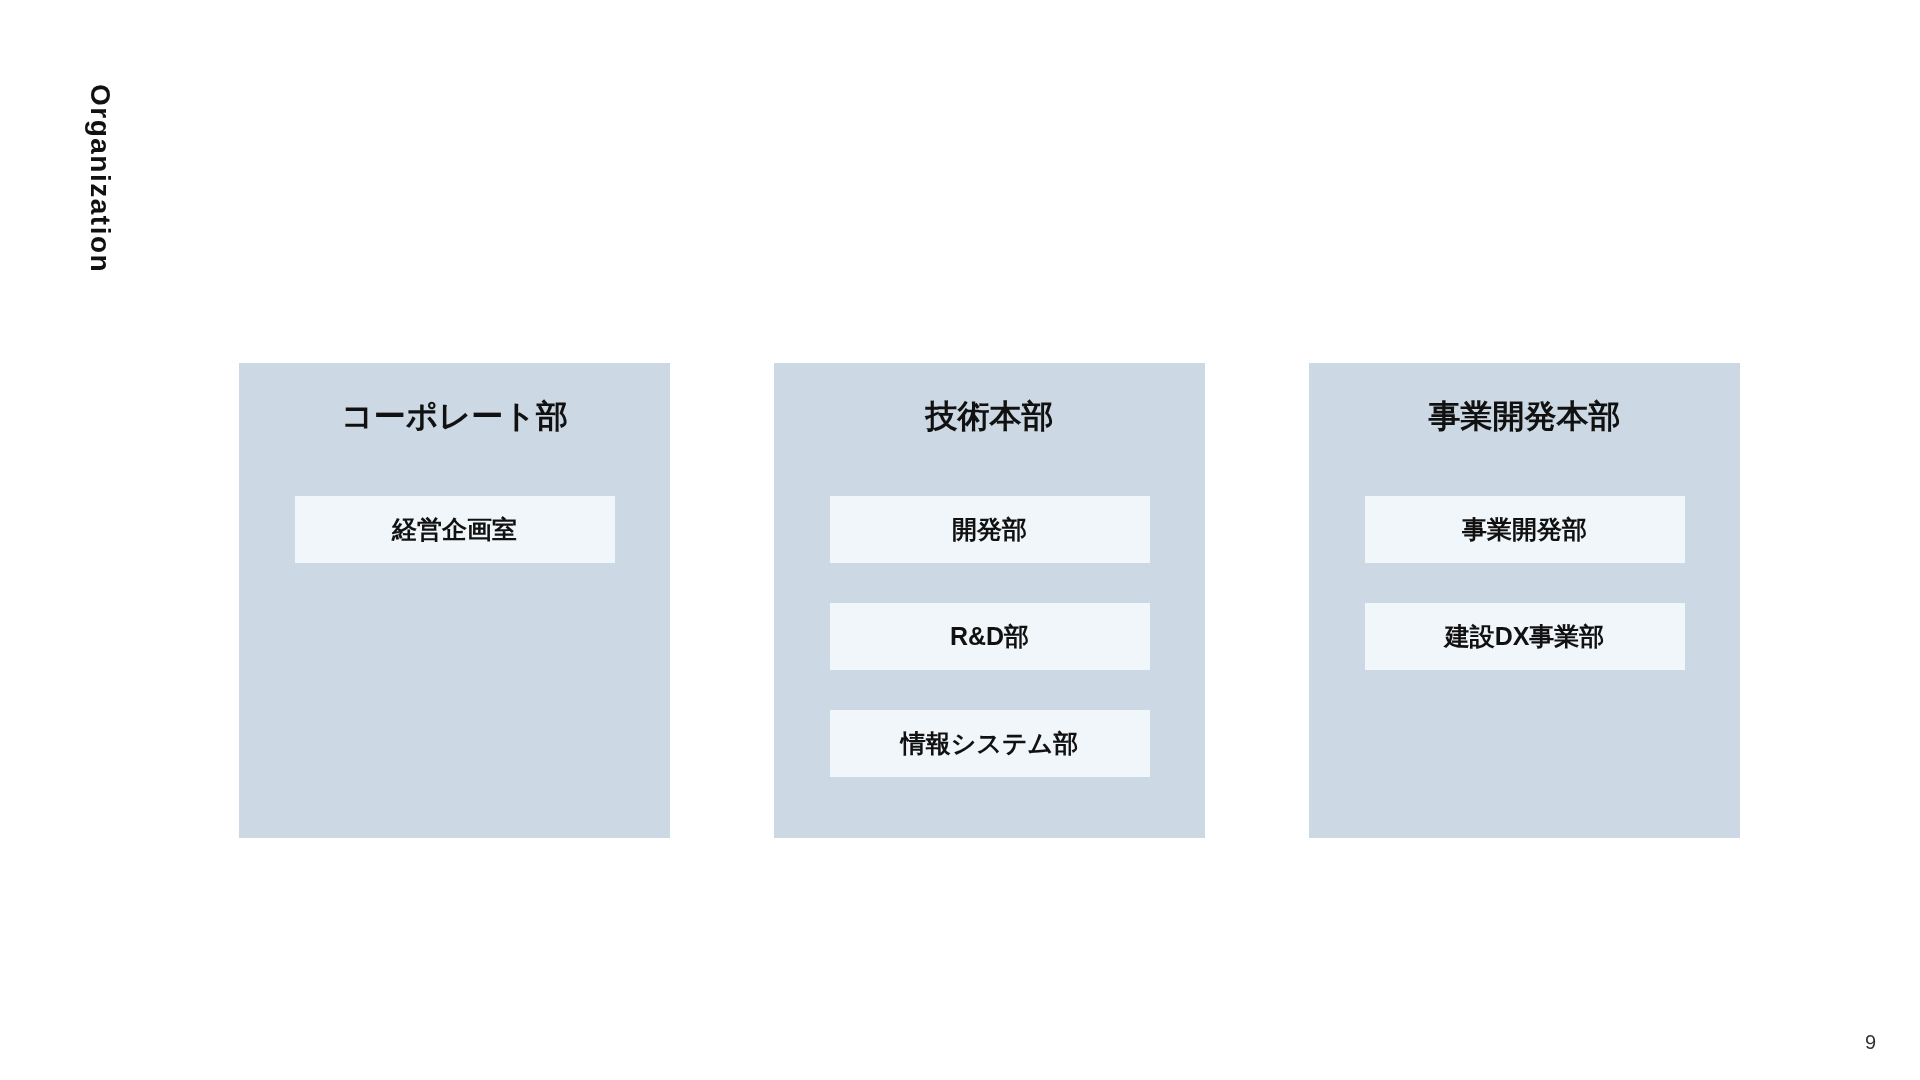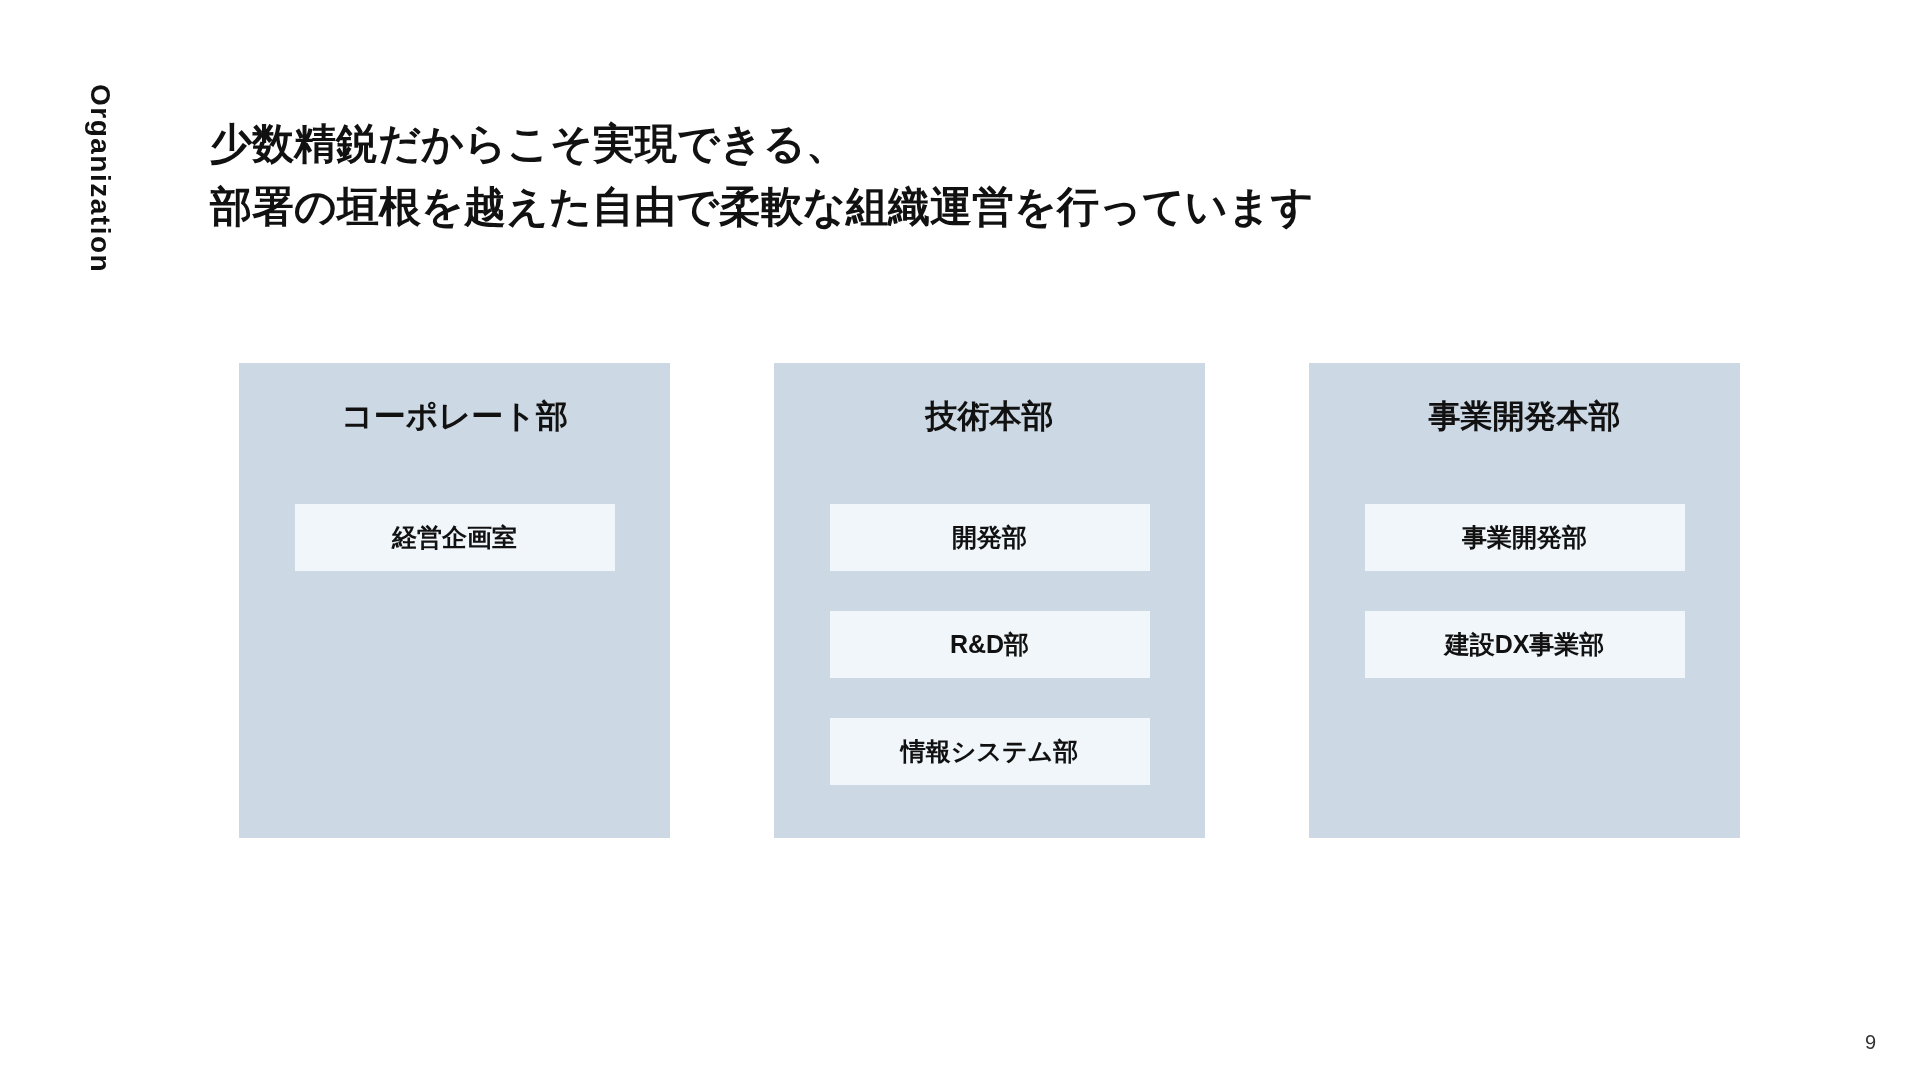"少数精鋭だからこそ実現できる、" div.title { html: <div> <div>少数精鋭だからこそ実現できる、</div> <div>部署の垣根を越えた自由で柔軟な組織運営を行っています</div> </div> -> none }
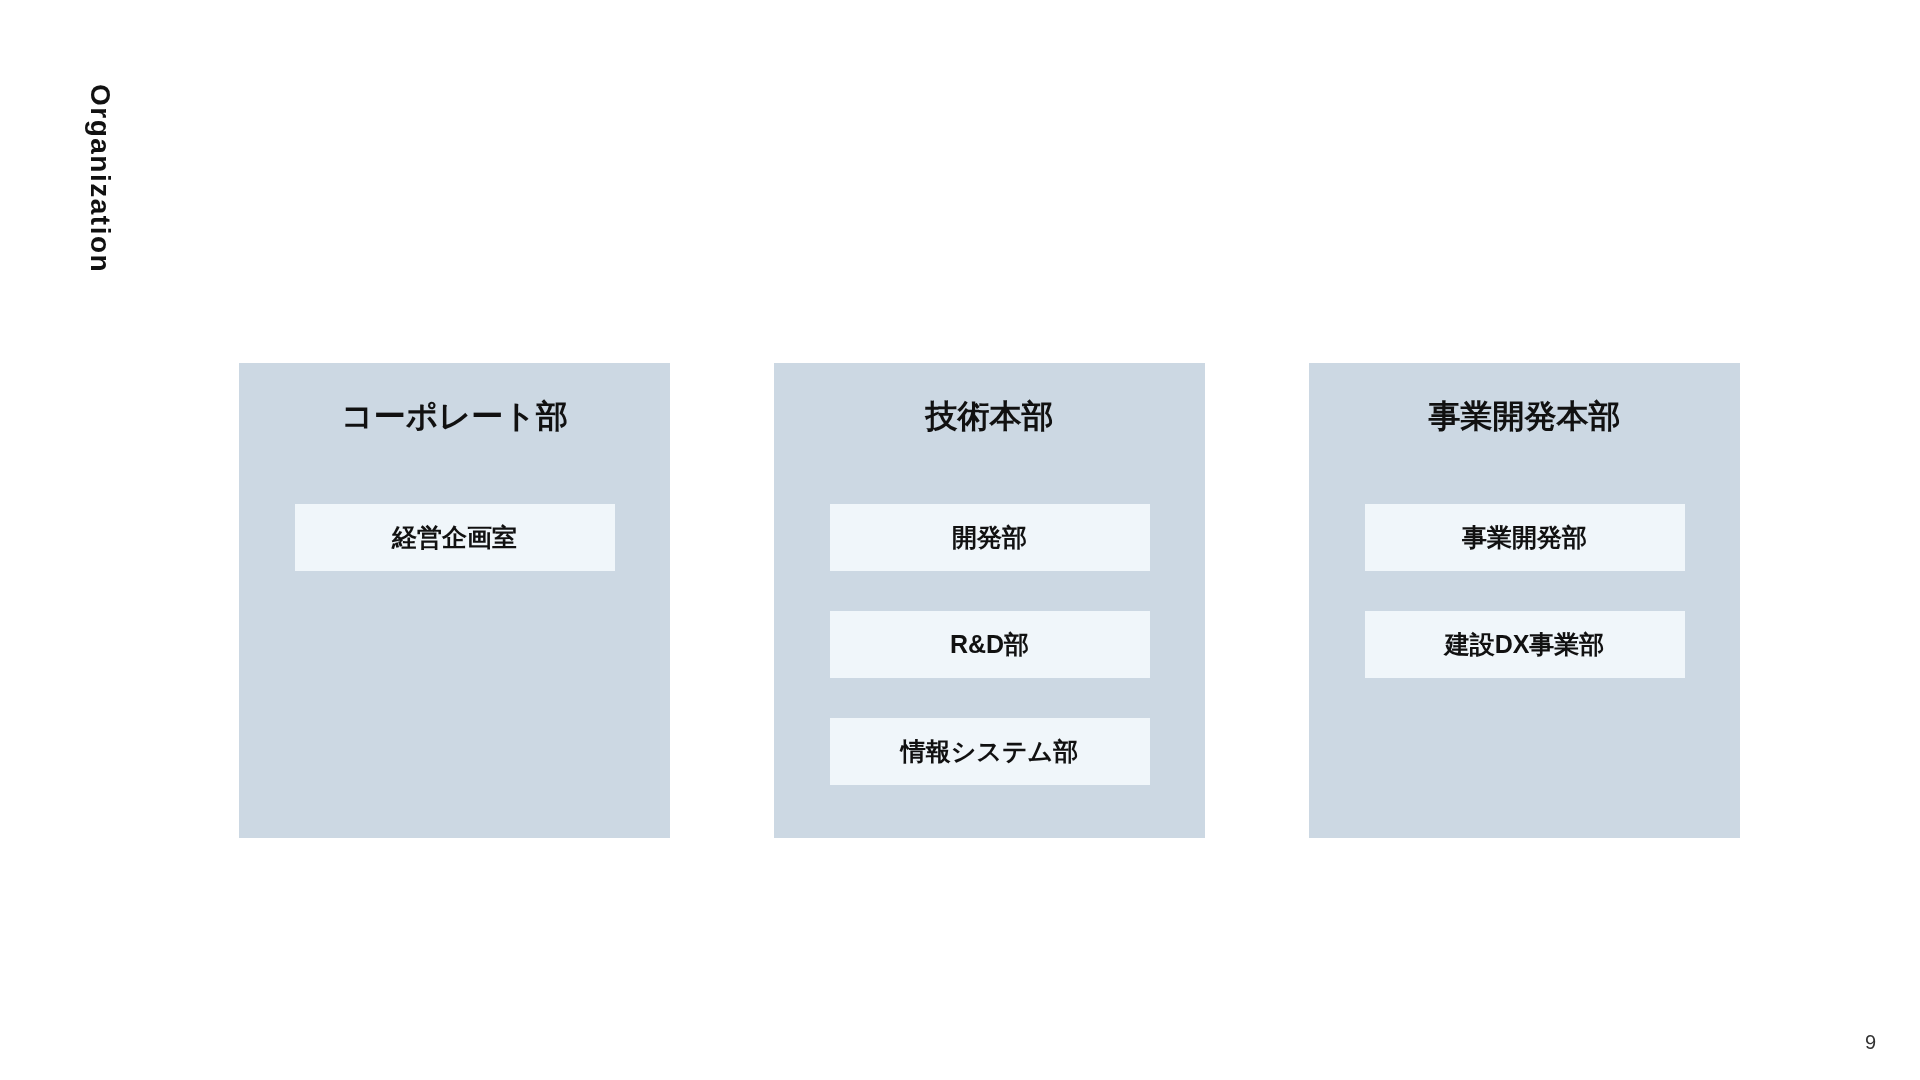"コーポレート部" .org-col-title { margin: 35px 0 16px 0 -> 35px 0 8px 0 }
